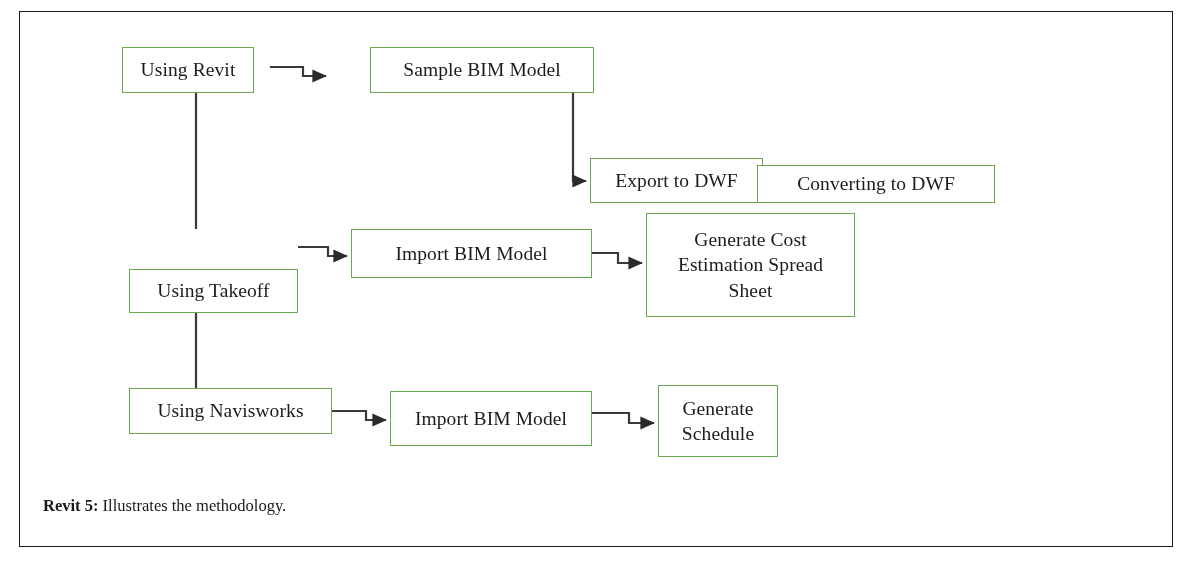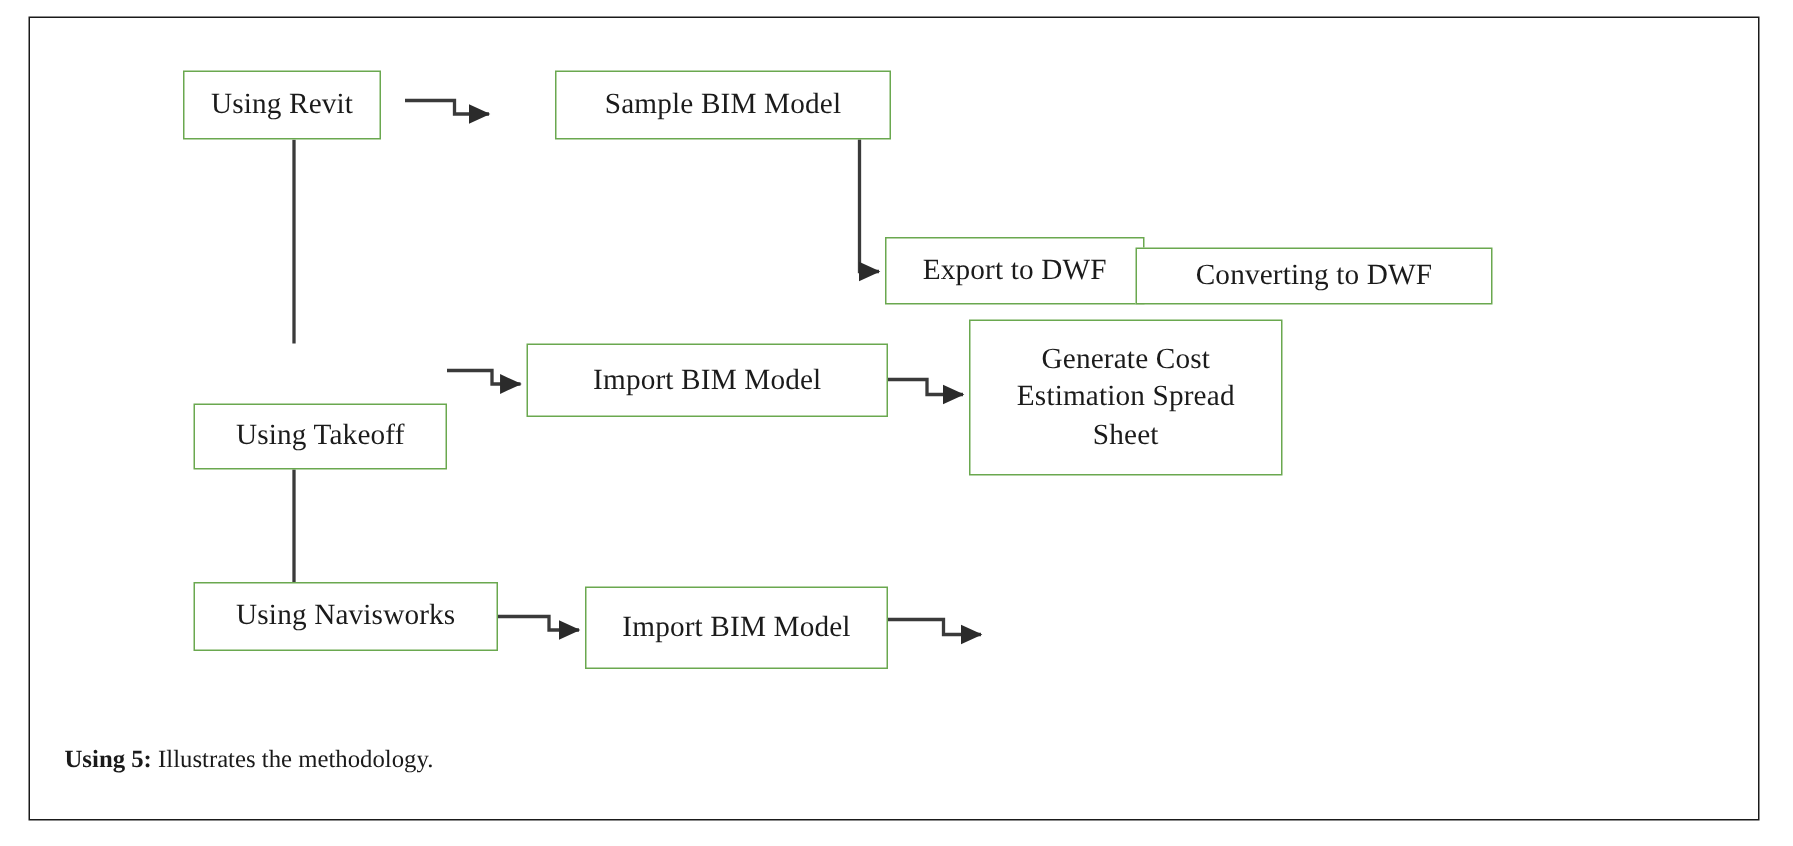"Generate" div.node { html: none -> <div> <span>Generate Schedule</span> </div> }
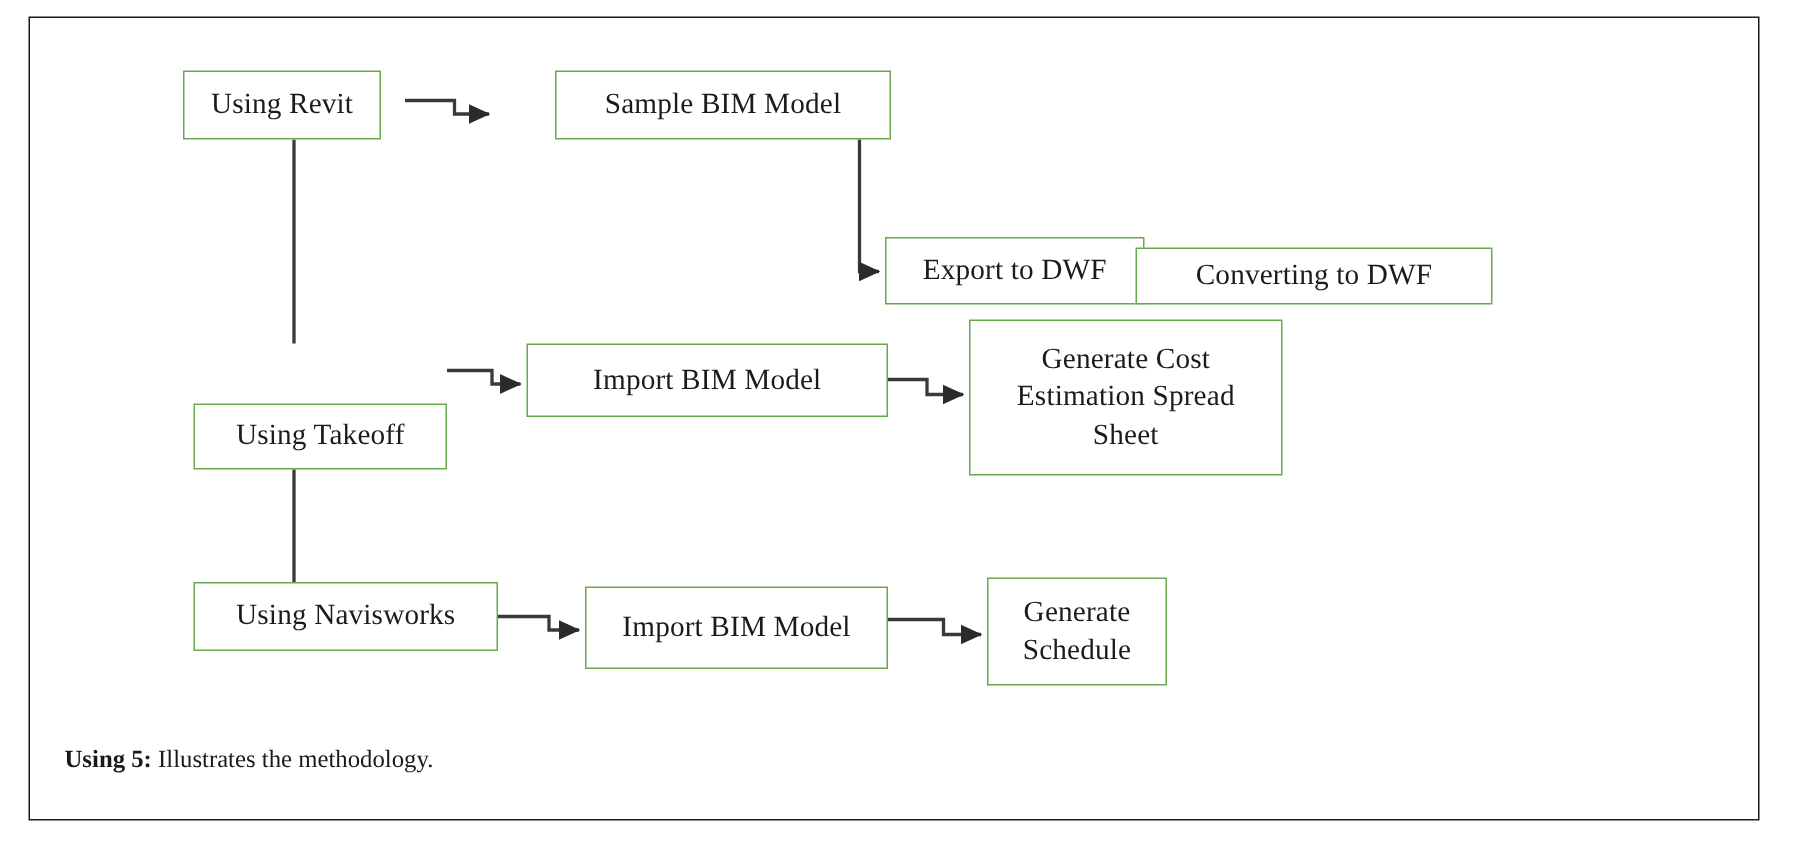"Using 5:" span.caption-label { text: Using -> Revit }
